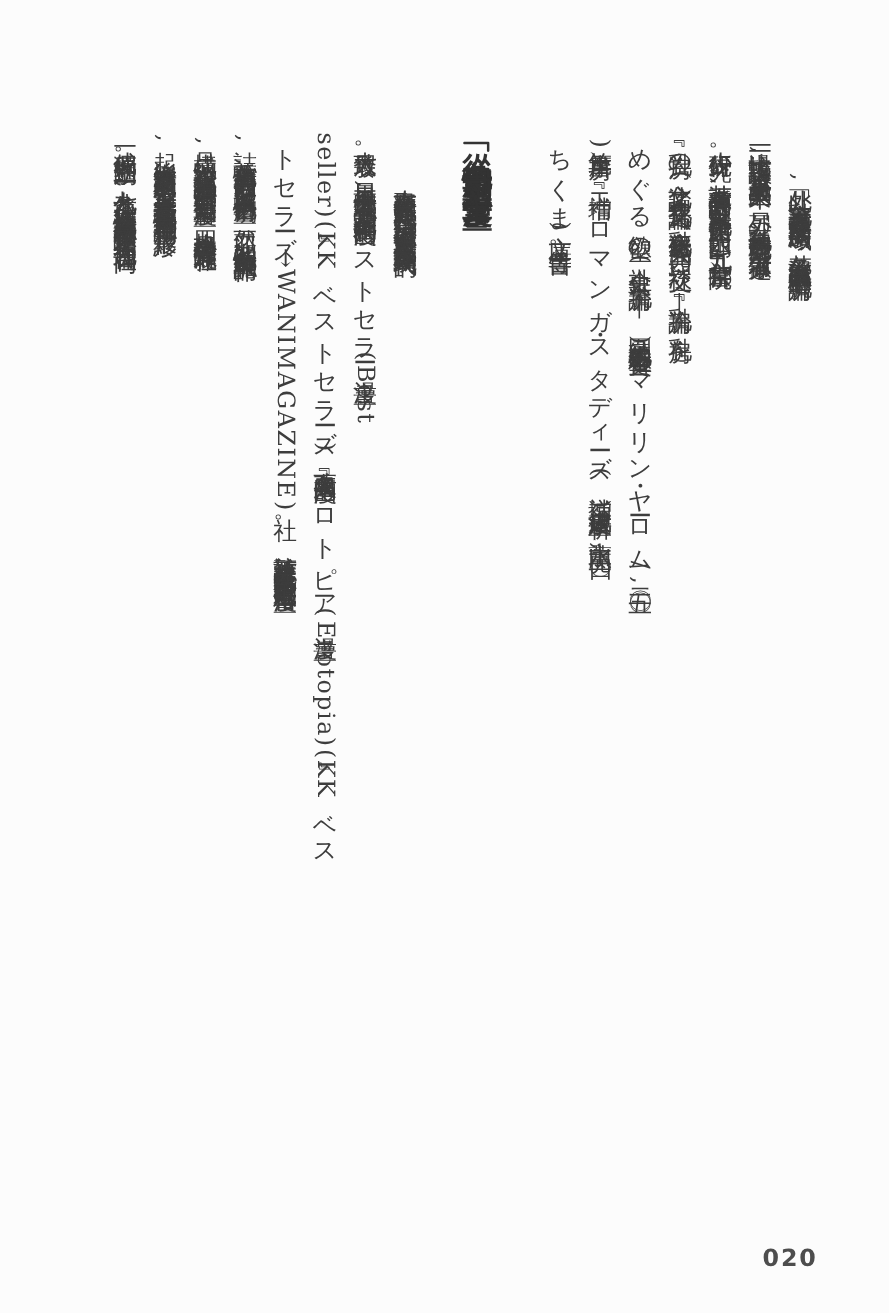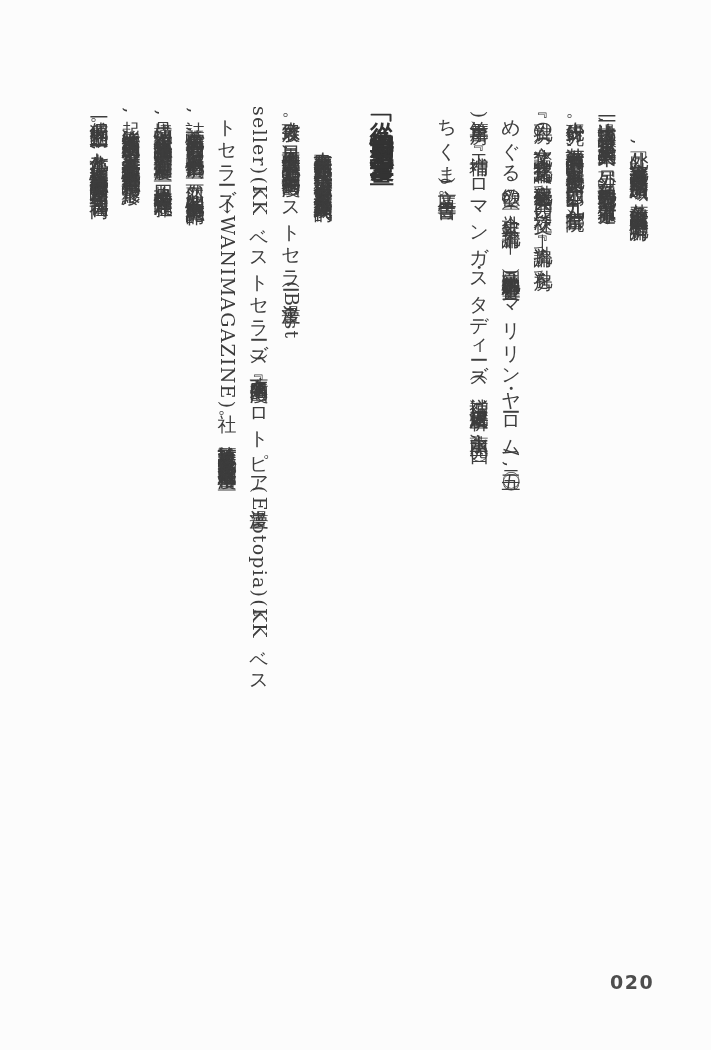"020" .page-number { top: 971px -> 996px }
